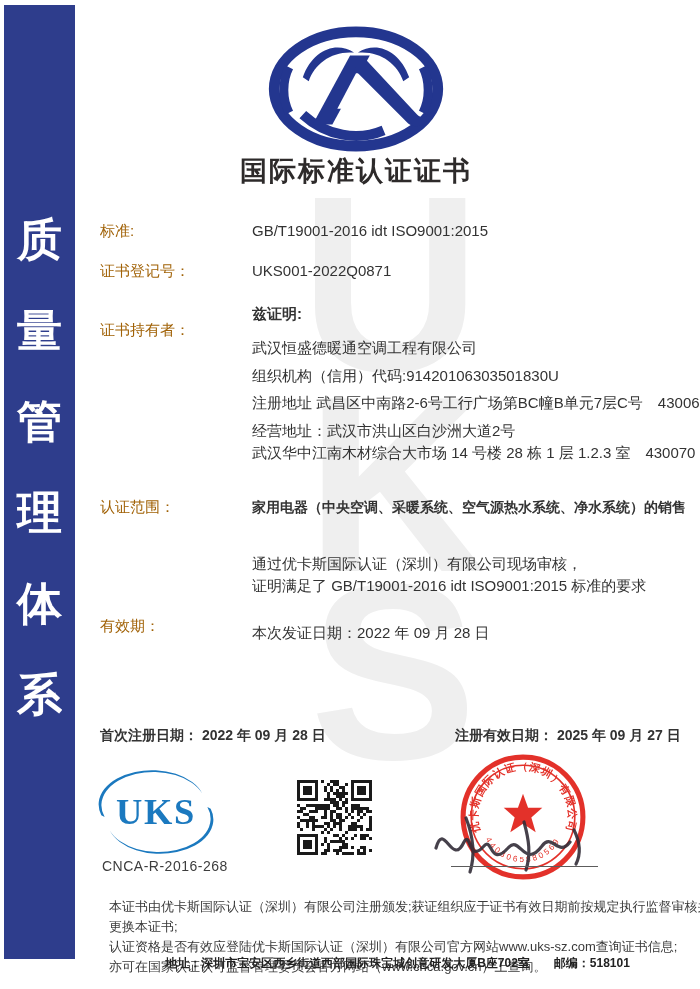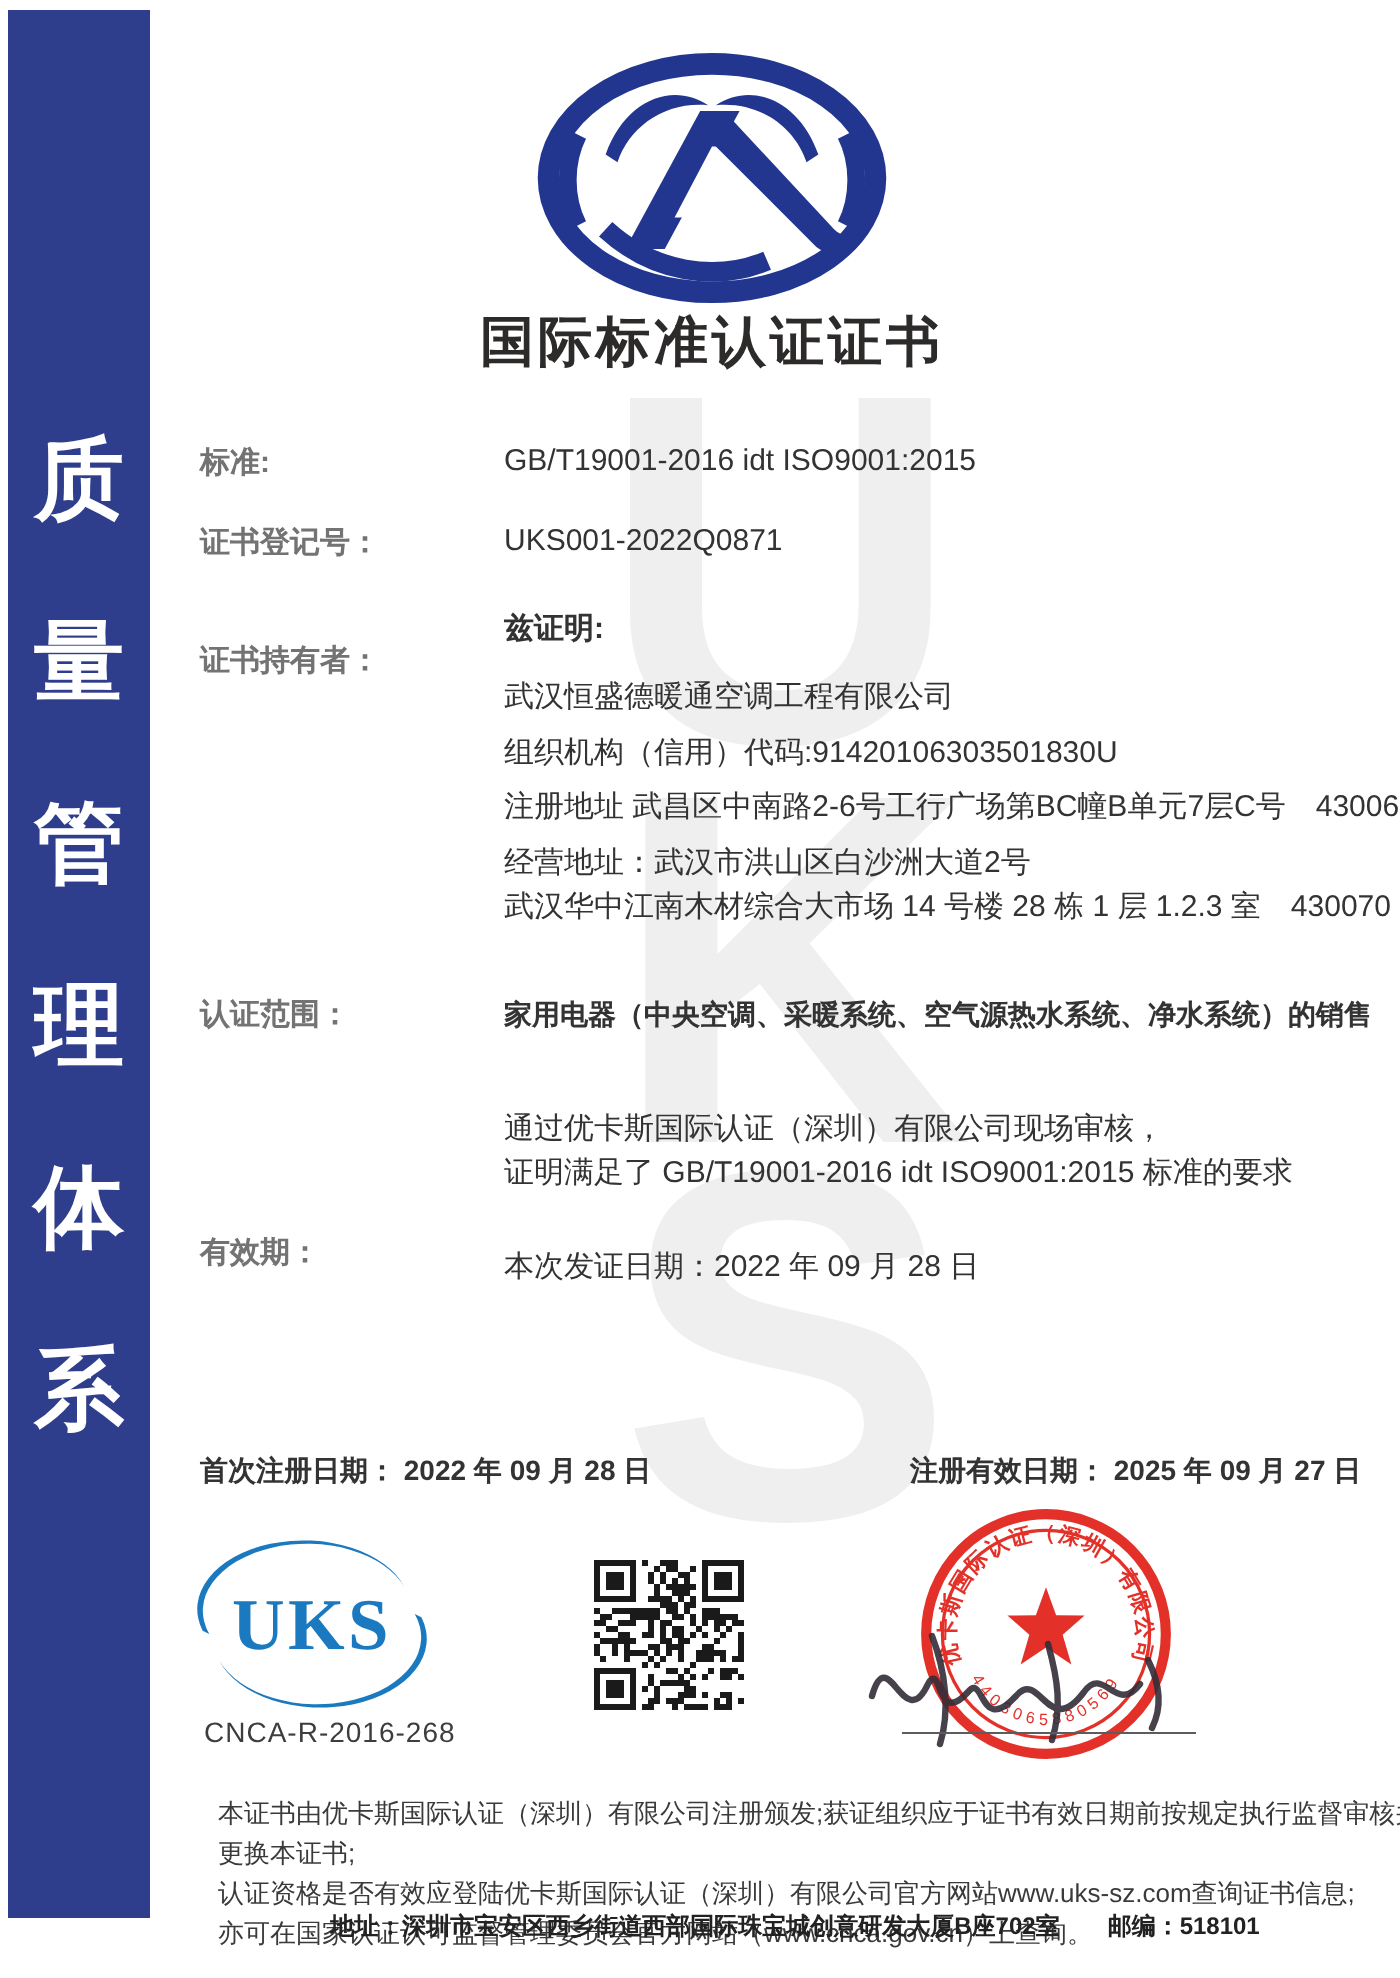"标准:" .lbl { color: #737373 -> #a16207; font-weight: 700 -> 400 }
